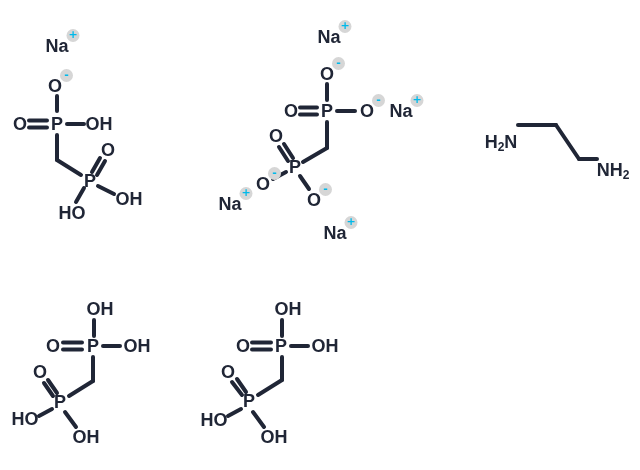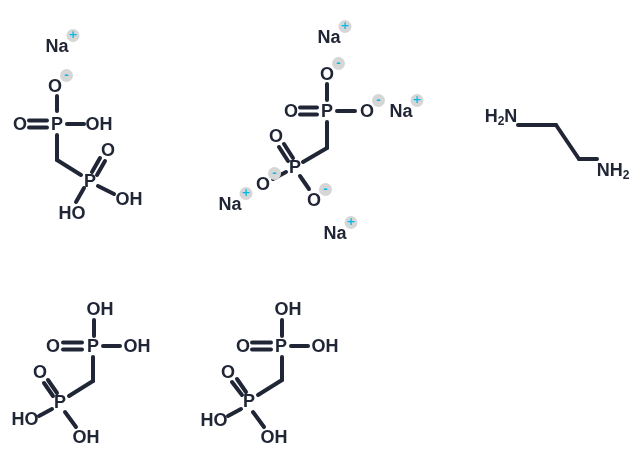"H2N" span.atom { top: 116px -> 142px }
